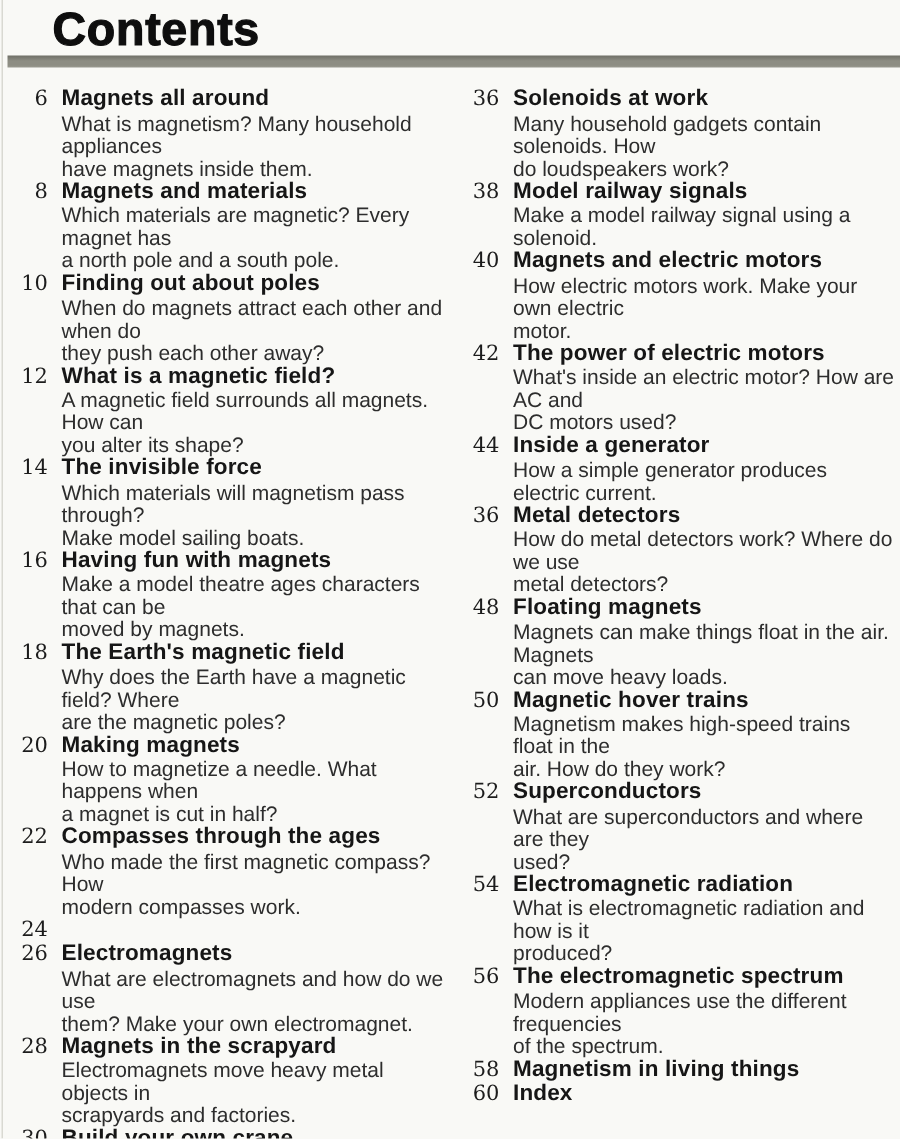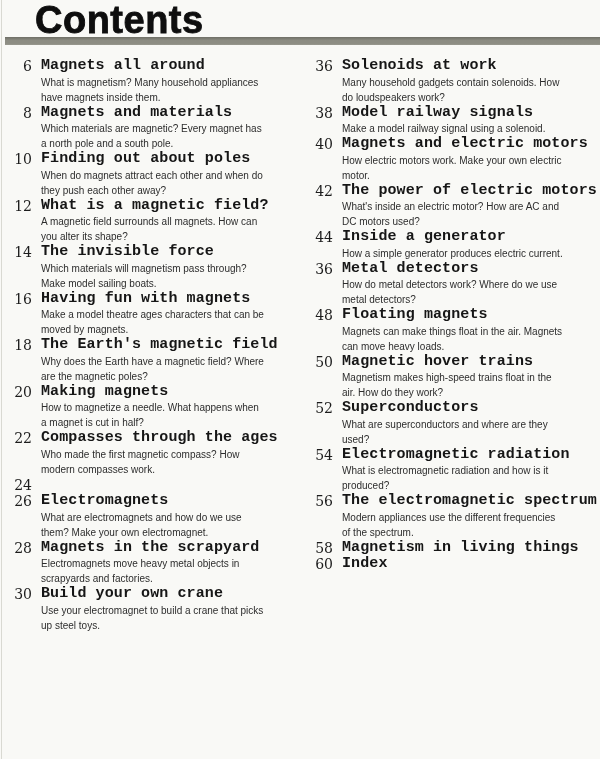"Contents" .page-title { font-size: 38px -> 31px }
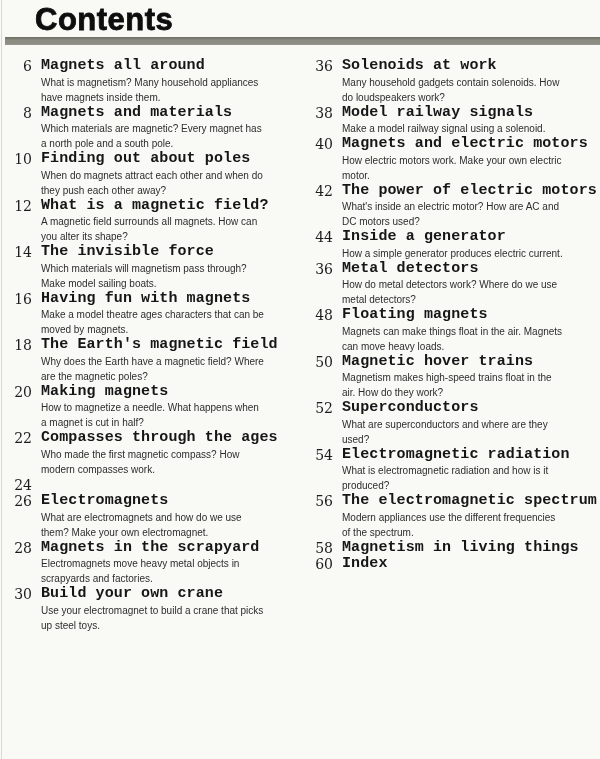"Magnets all around" .entry-title { font-family: Liberation Mono, monospace -> Liberation Sans, sans-serif }
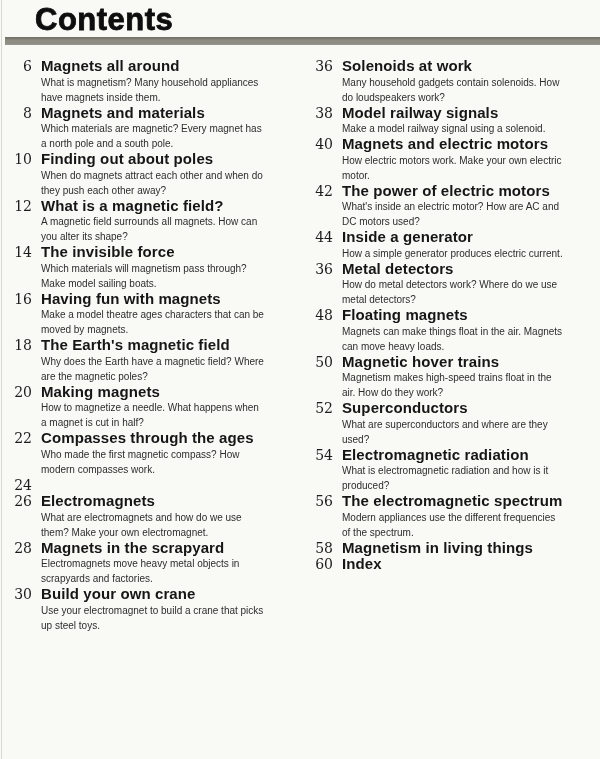"What is magnetism? Many household" .entry-desc { font-size: 10px -> 14px }
